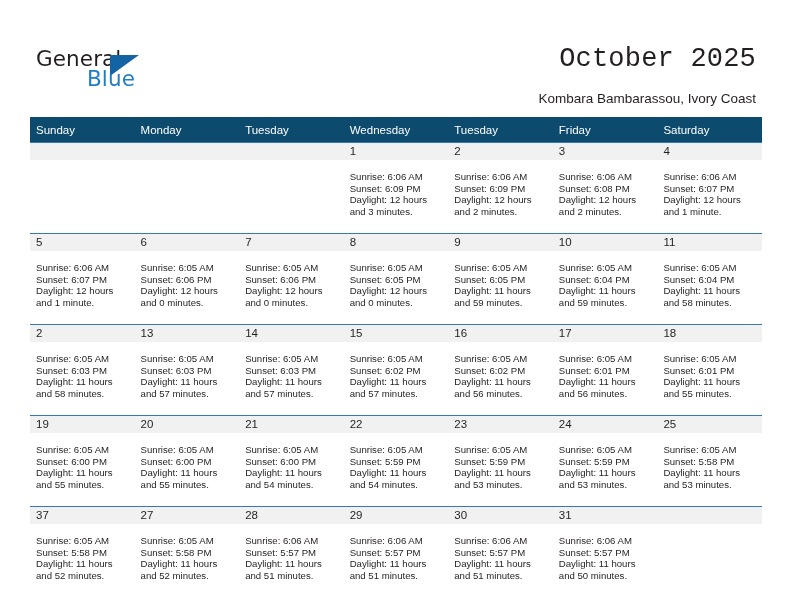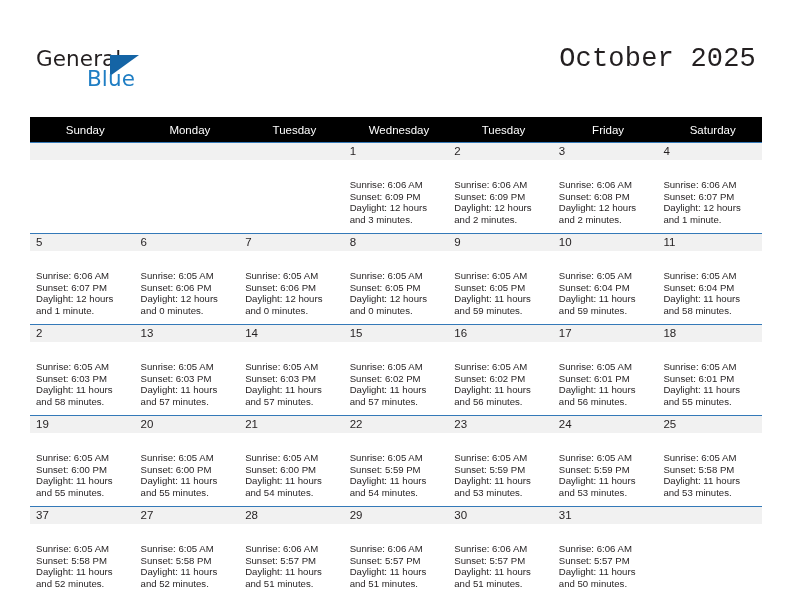"Kombara Bambarassou, Ivory Coast" div.subtitle { html: none -> <div>Kombara Bambarassou, Ivory Coast</div> }
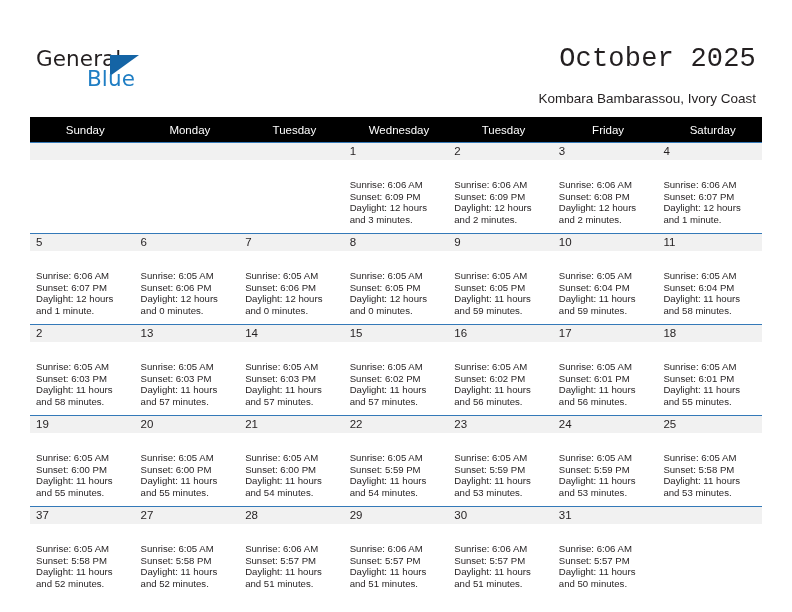"Sunday" .calendar th { background: #000000 -> #0c4a6e; text-align: center -> left }
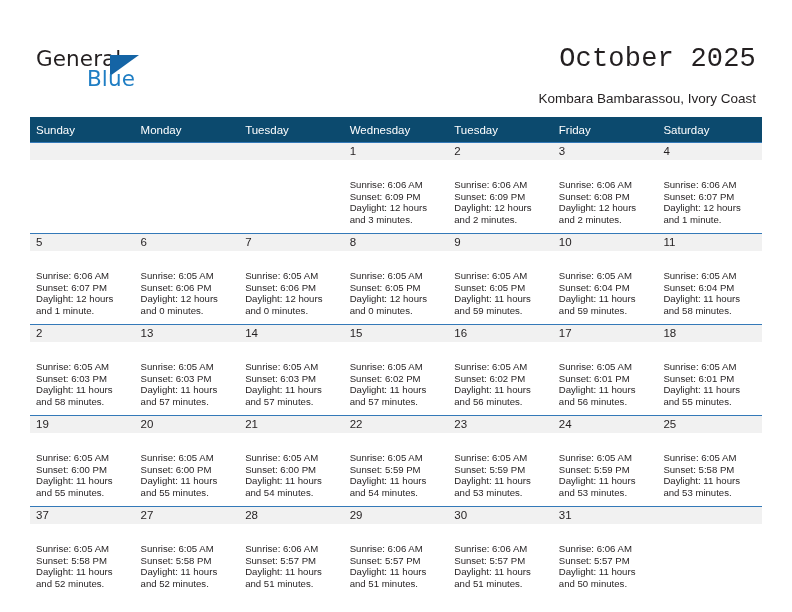"Sunrise: 6:06 AM" .details { padding: 19px 7px 0 6px -> 11px 7px 0 6px }
